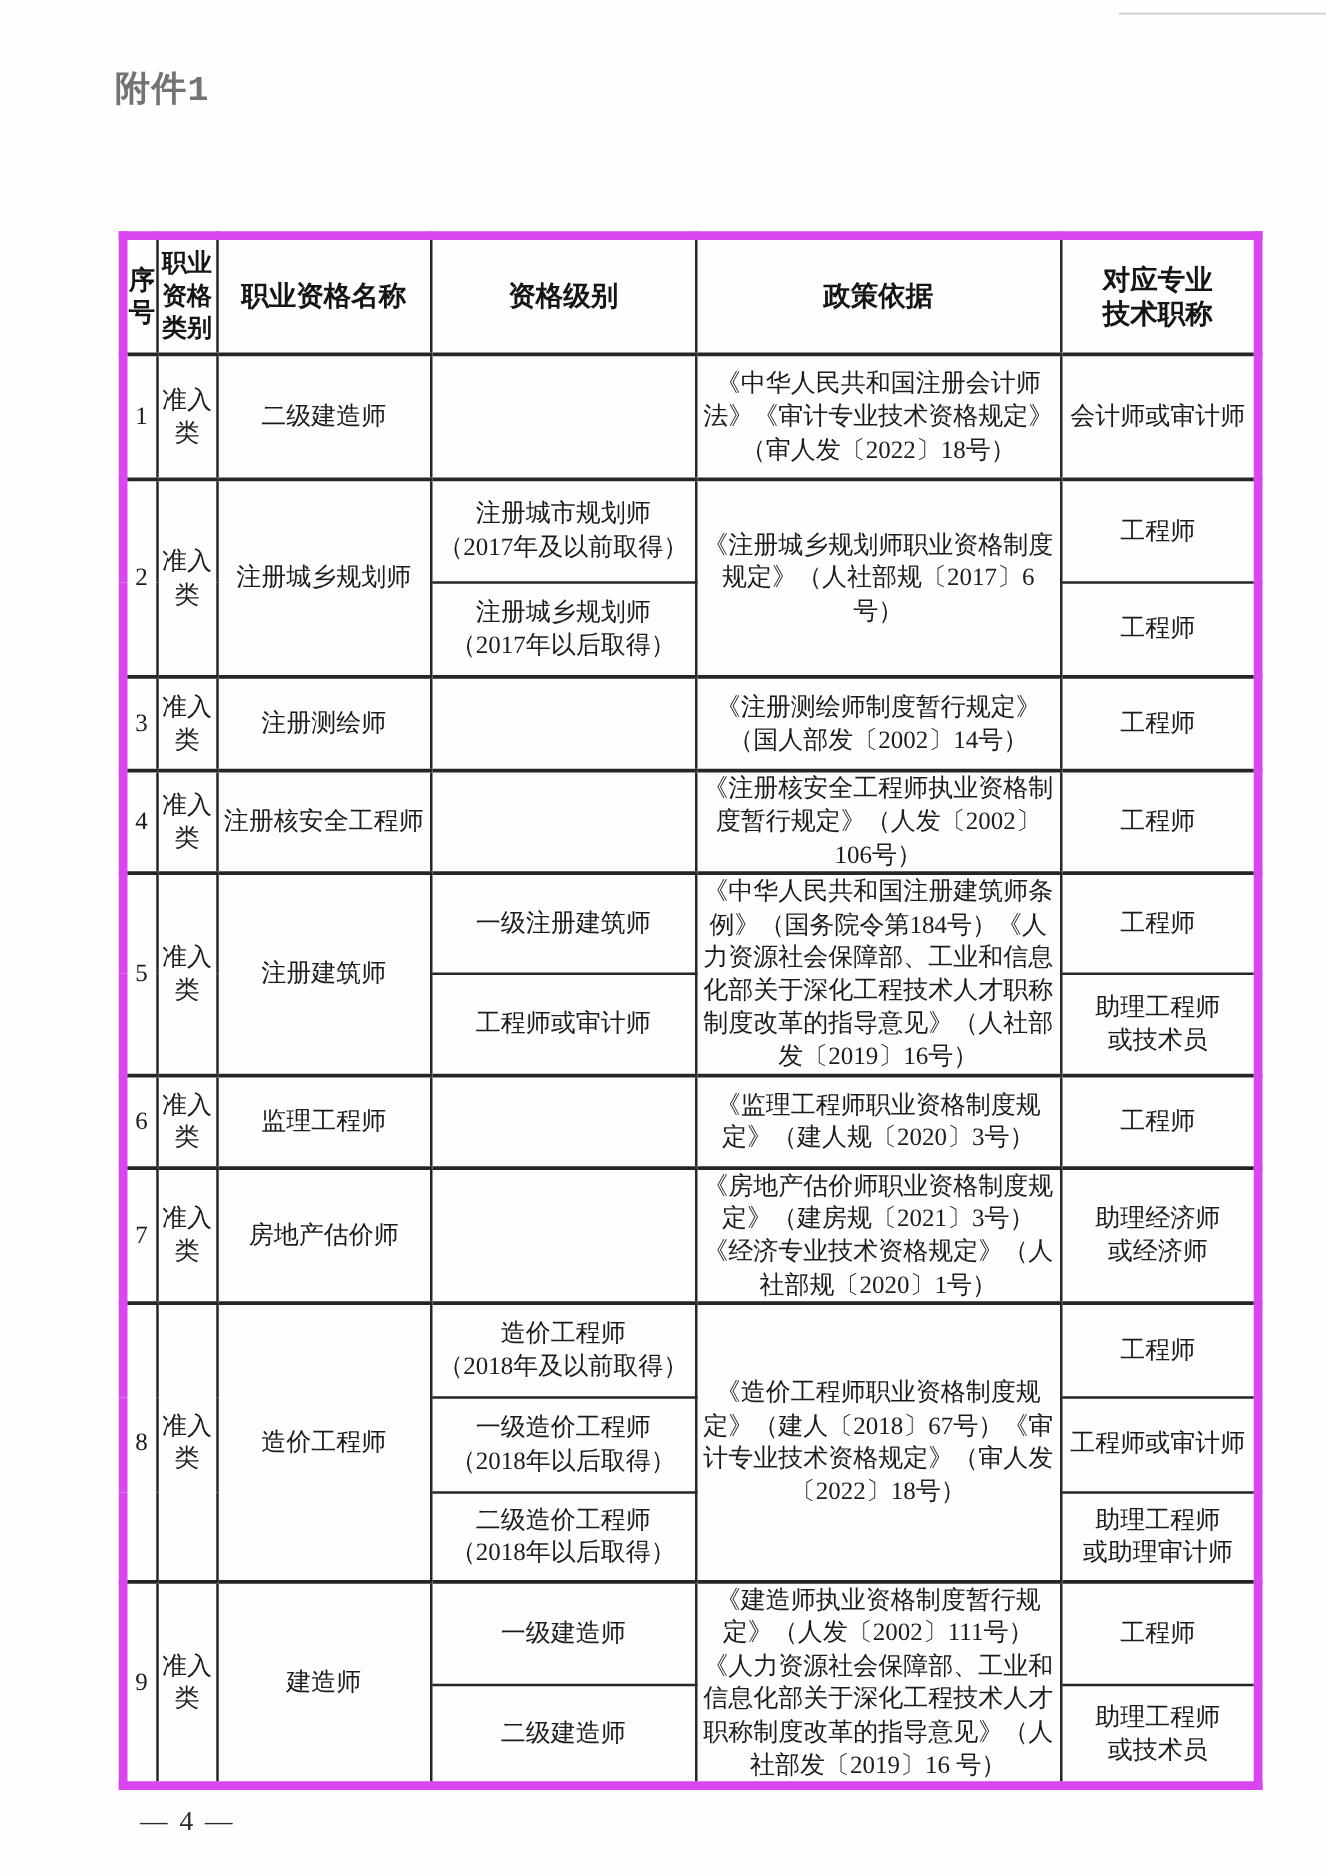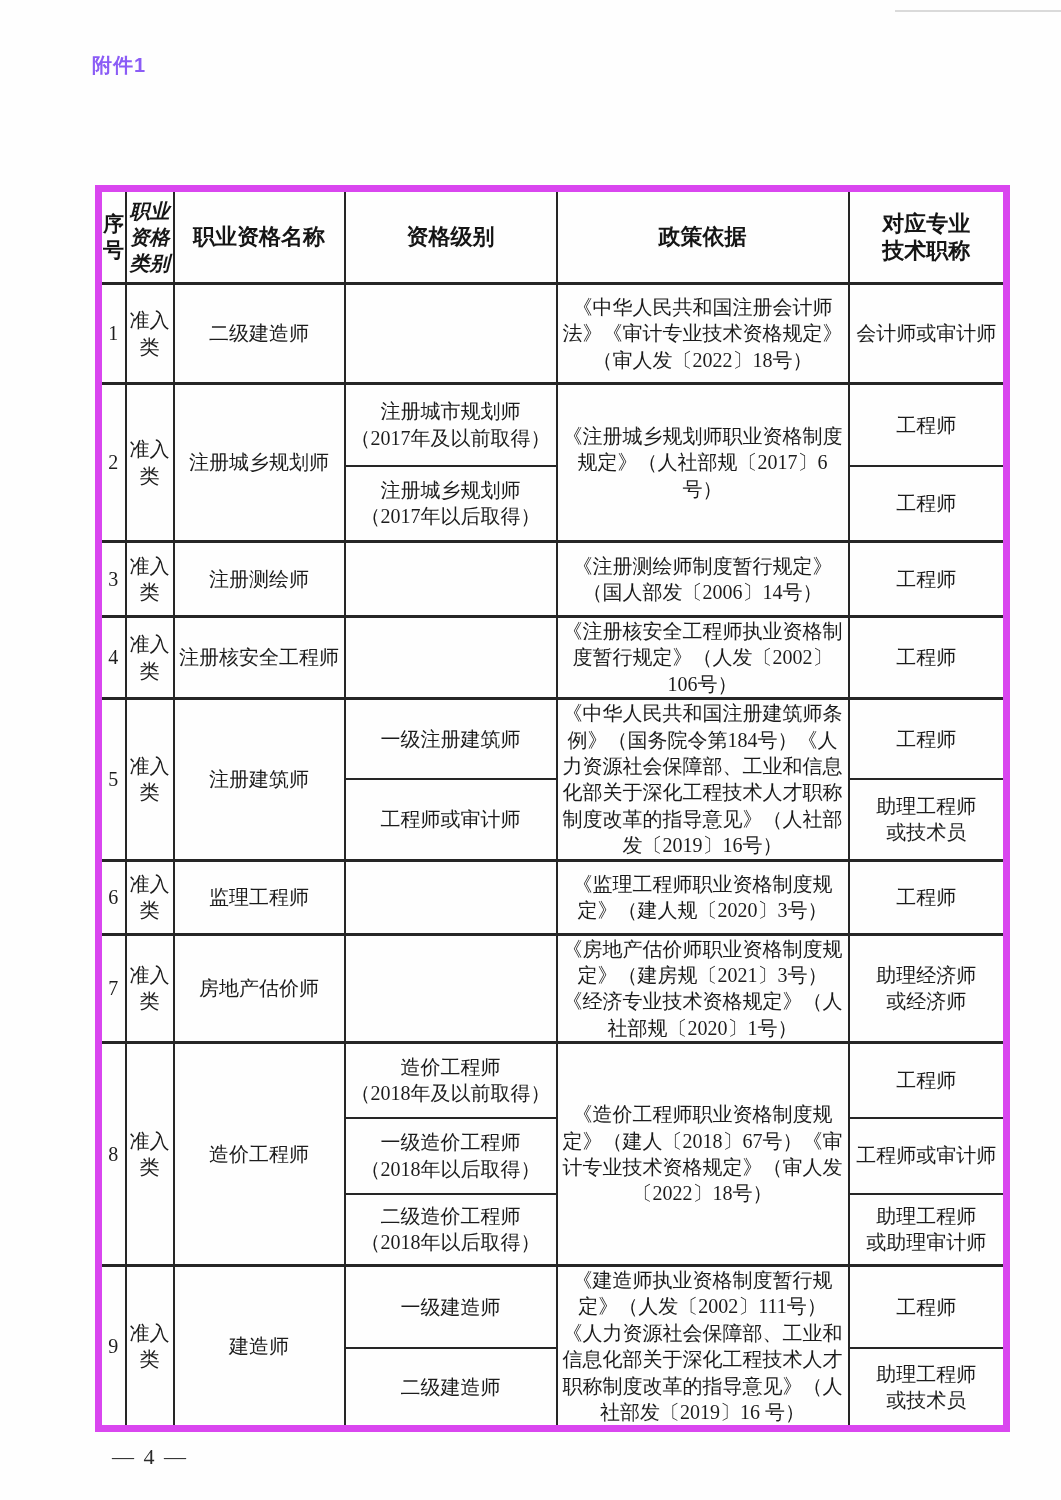"附件1" .attachment { color: #8b5cf6 -> #737373; font-family: Liberation Sans, sans-serif -> Liberation Mono, monospace; font-size: 20px -> 28px }
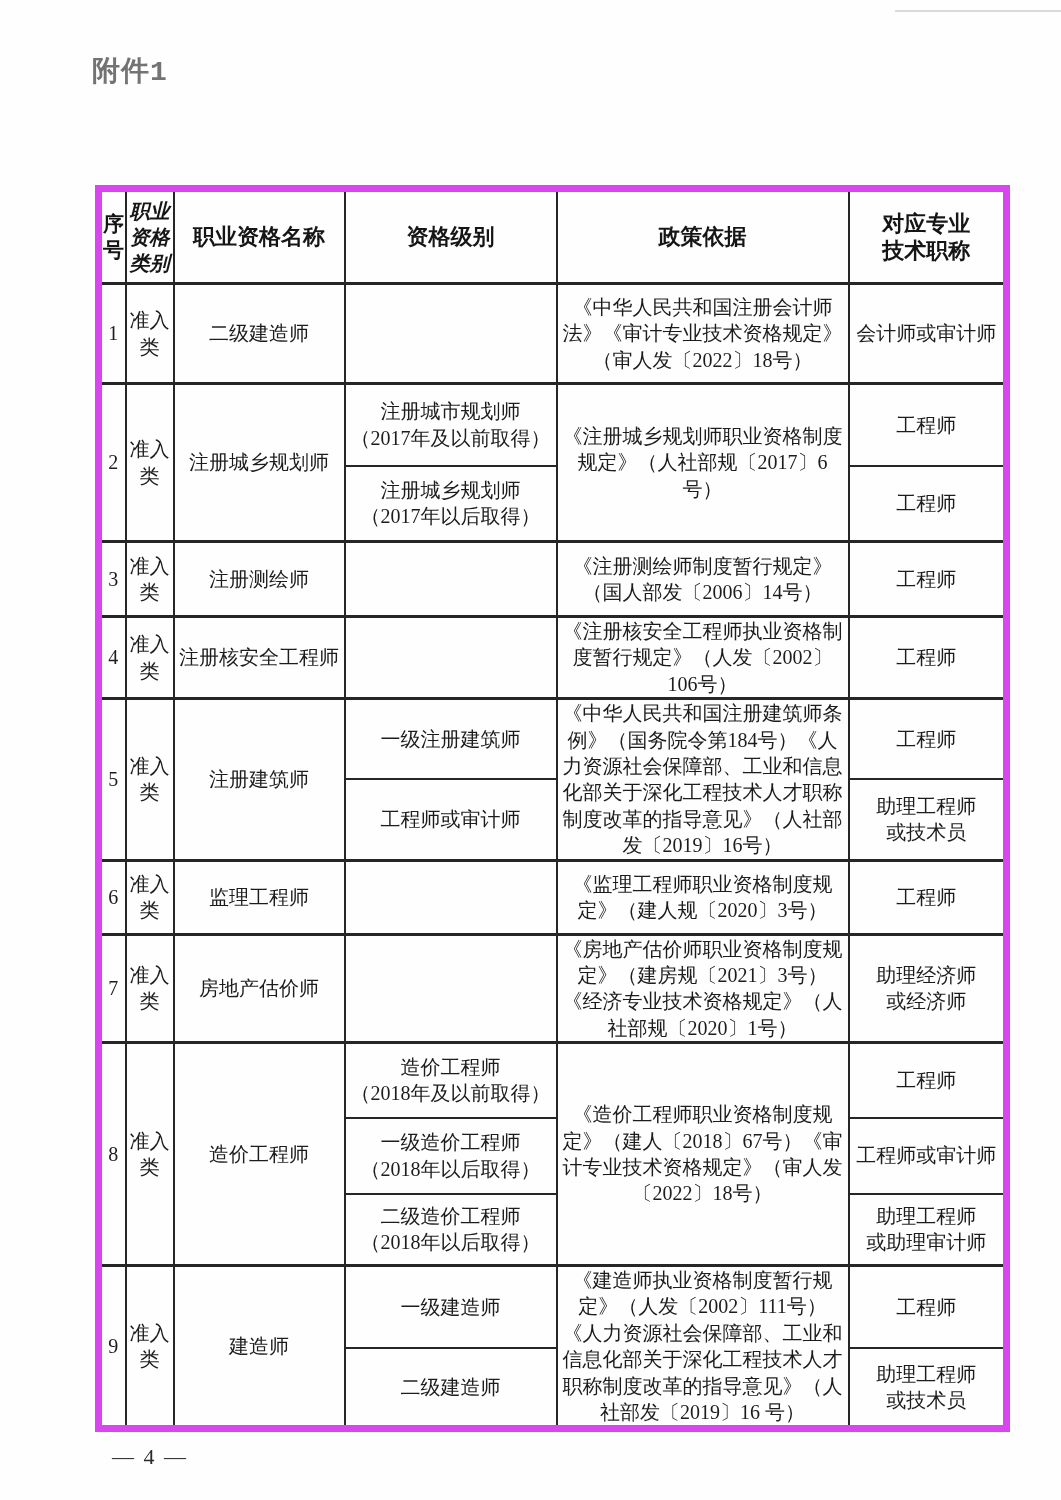"职业资格类别" .h-cat { font-style: italic -> none }
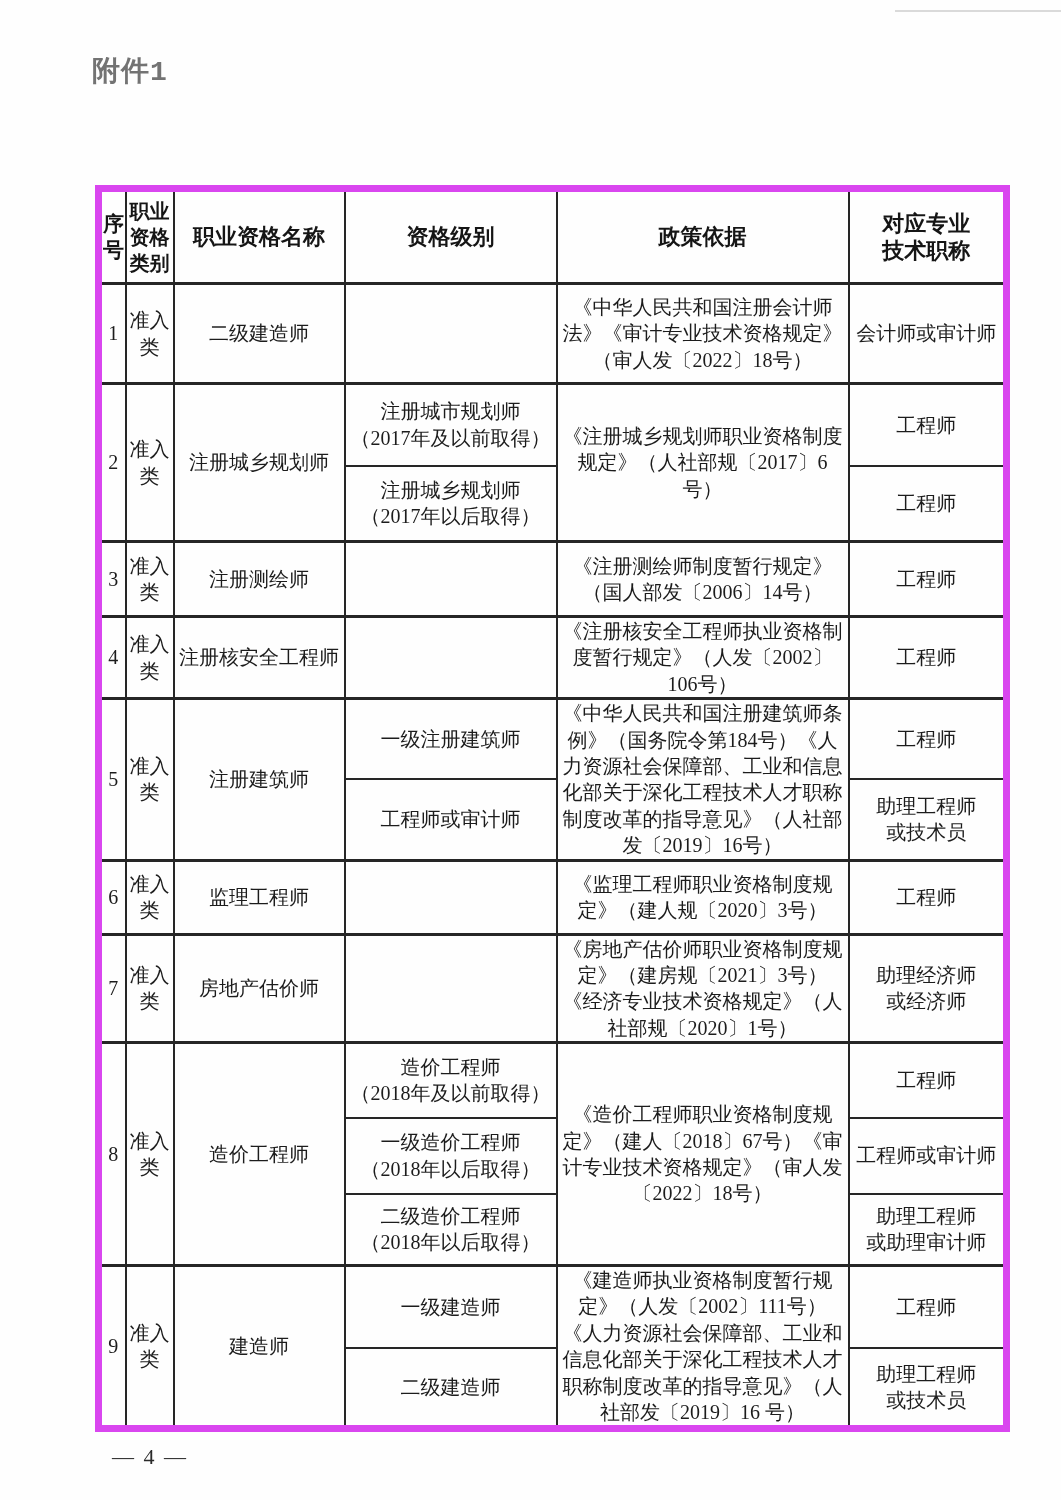"《注册测绘师制度暂行规定》（国人部发〔2006〕14号）" td.c-policy { text: 2006 -> 2002 }
